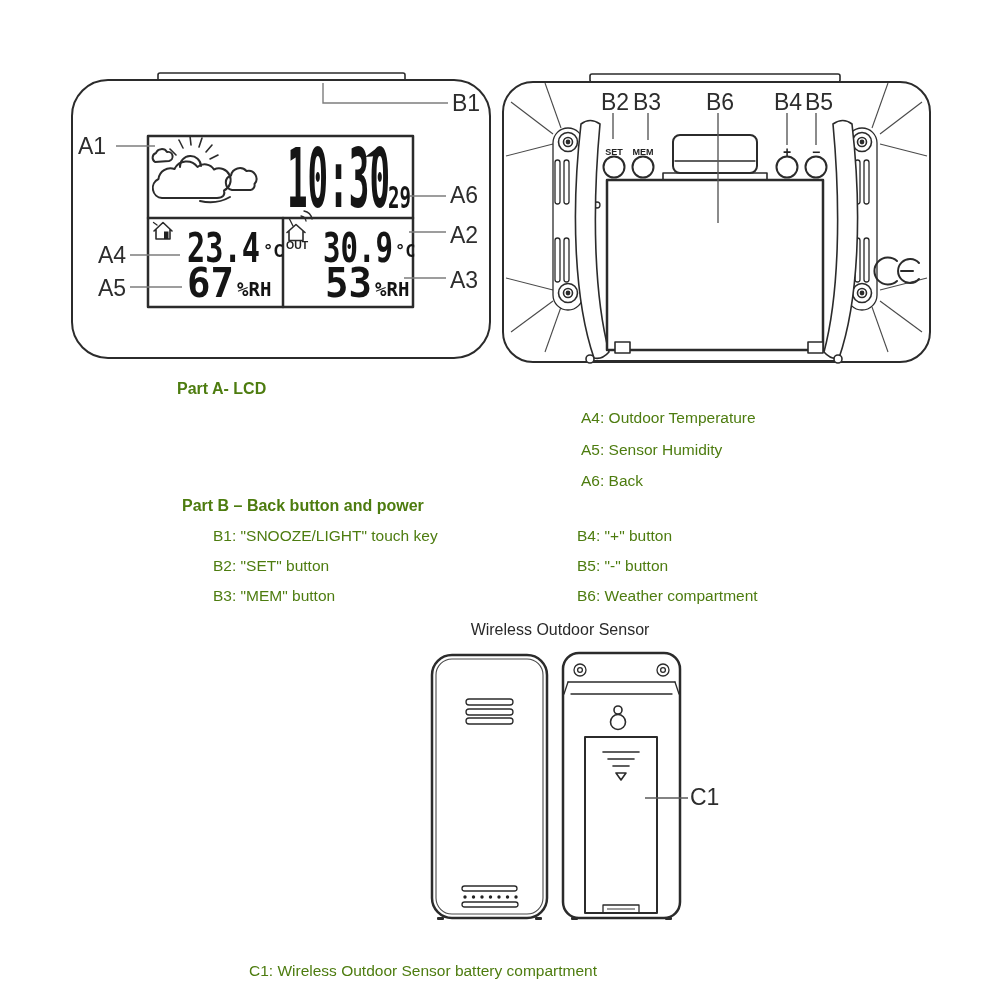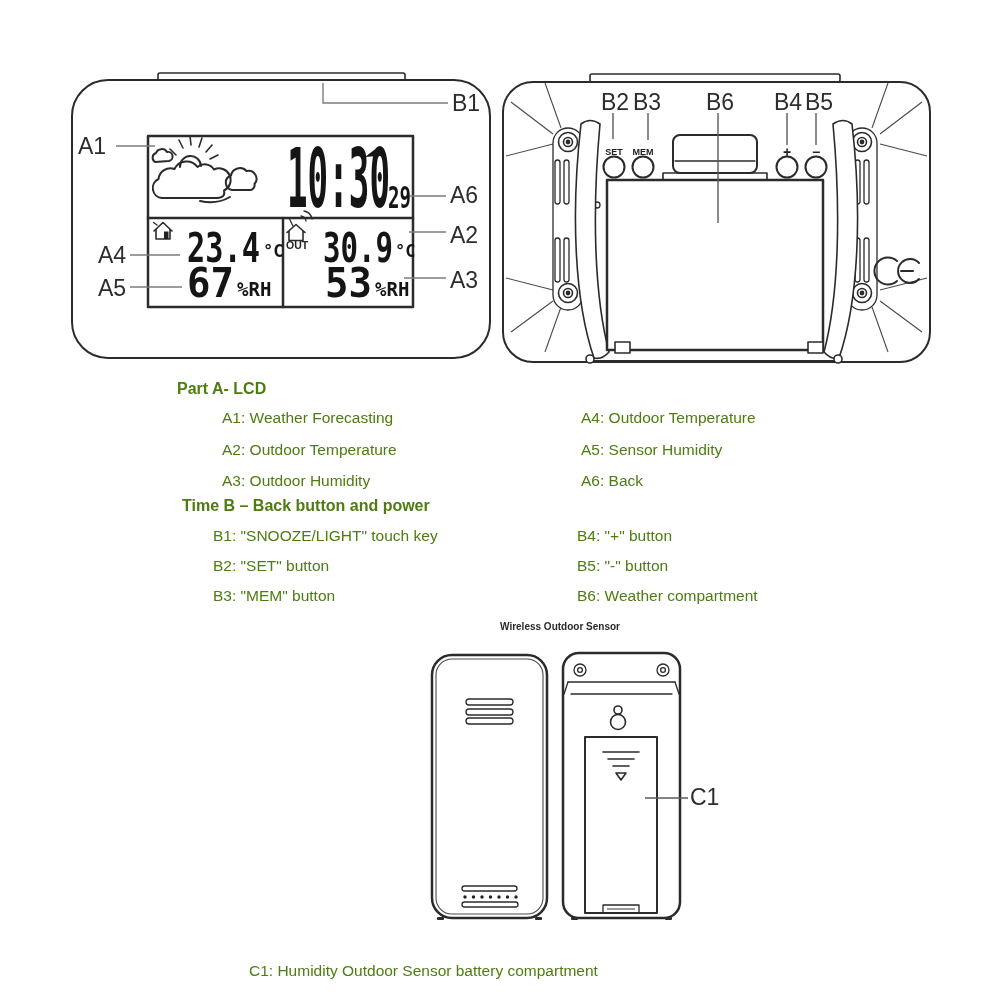"A1: Weather Forecasting" ul.doc { html: <ul> <li>A1: Weather Forecasting</li> <li>A2: Outdoor Temperature</li> <li>A3: Outdoor Humidity</li> </ul> -> none }
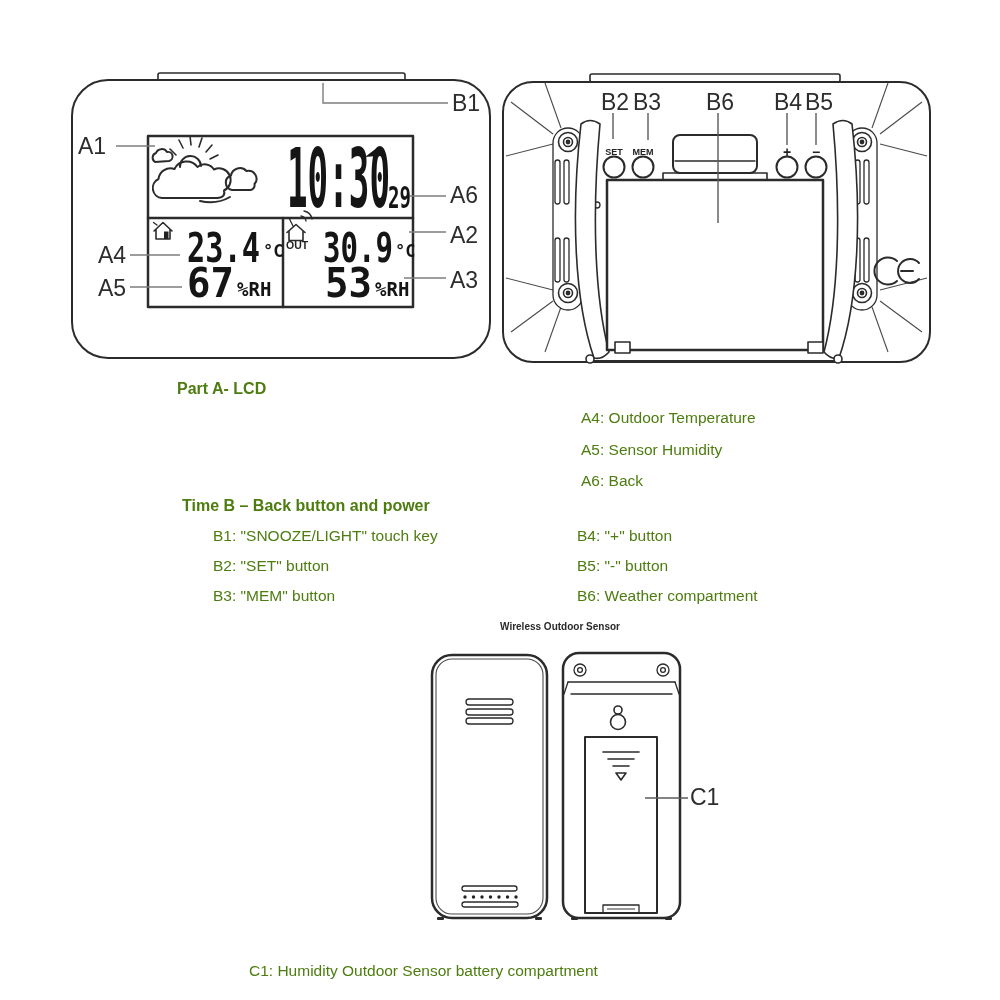"Time B – Back button" div.doc { text: Time -> Part }
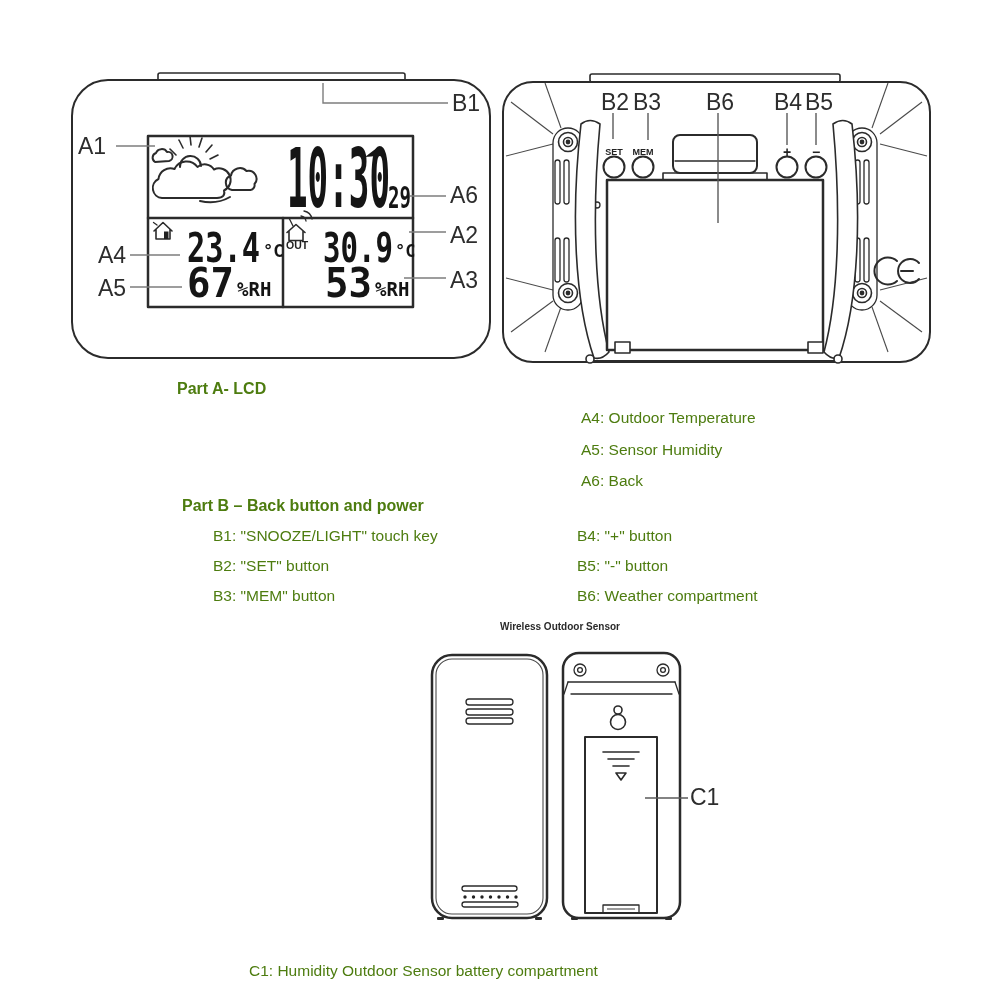"Wireless Outdoor Sensor" .h-wireless { font-size: 10px -> 16px; font-weight: 700 -> 400 }
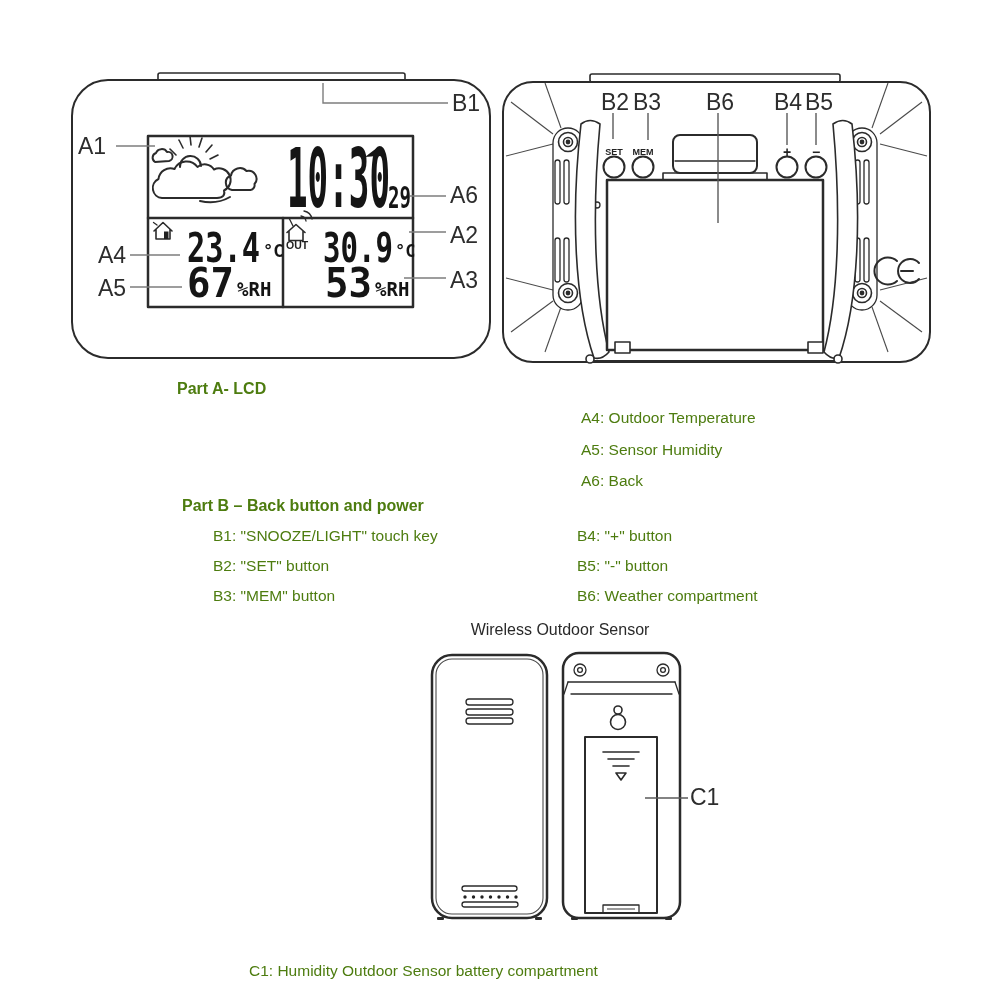"C1: Humidity Outdoor Sensor battery" div.doc { text: Humidity -> Wireless }
